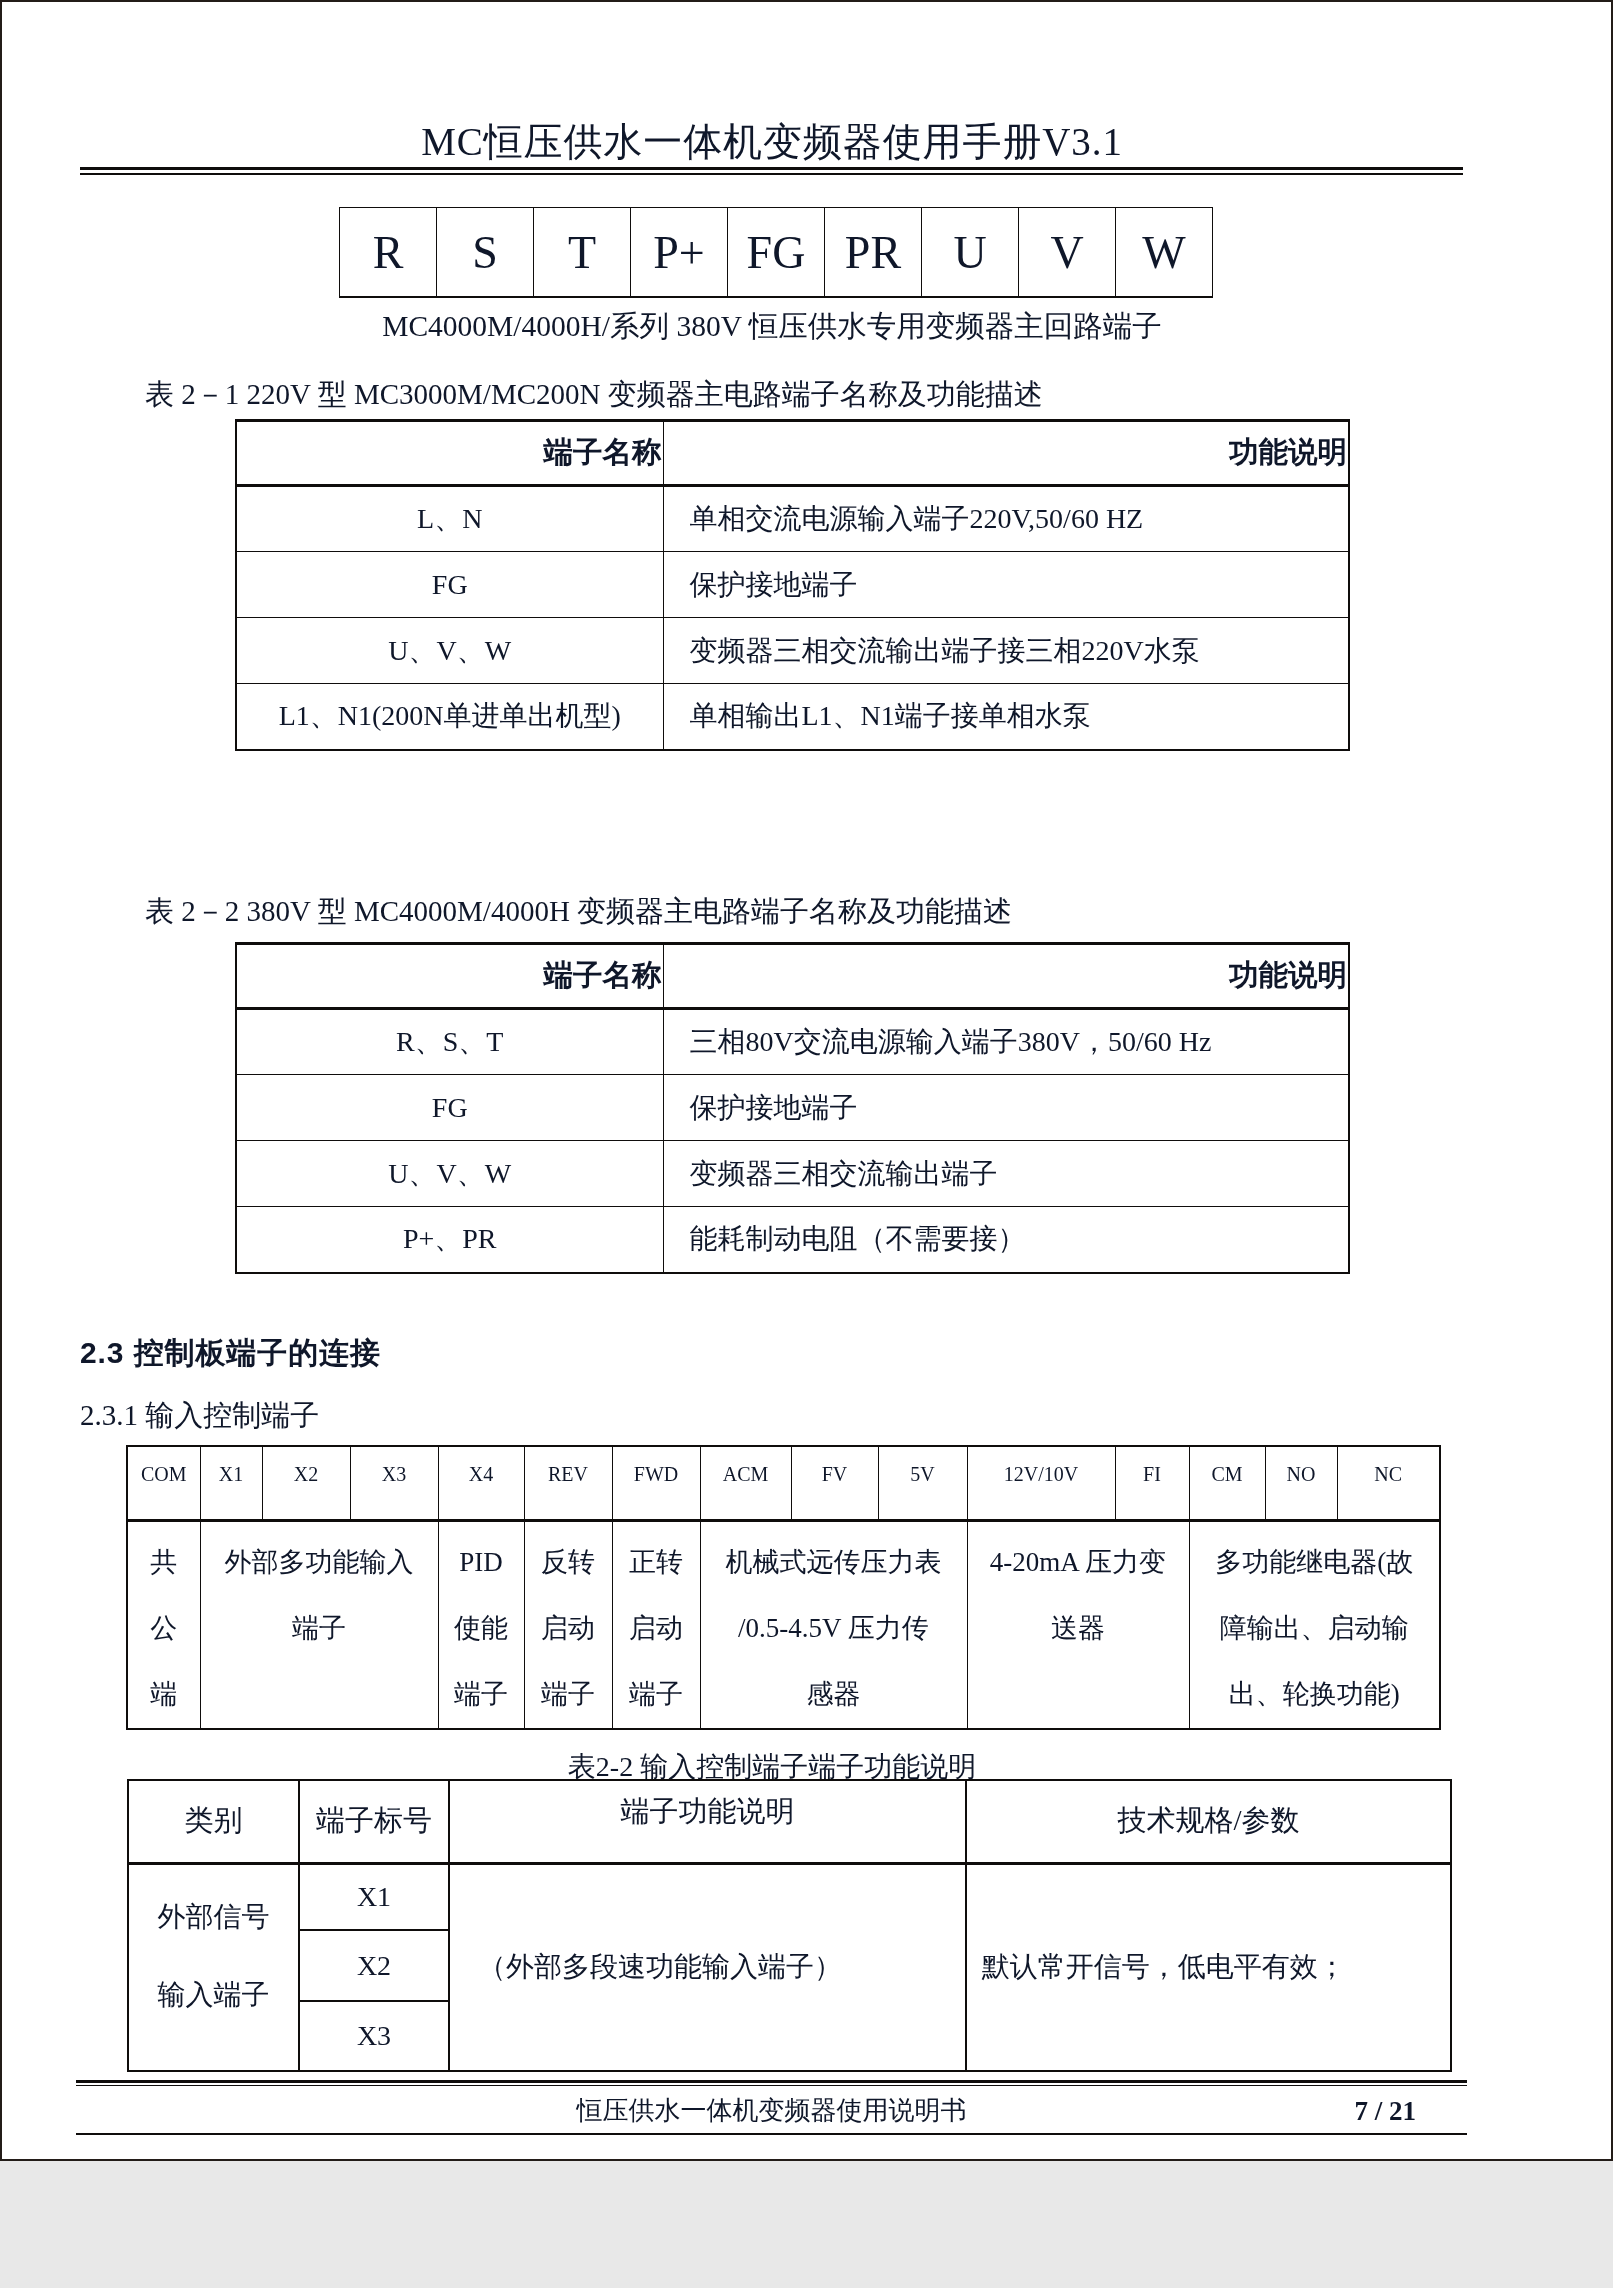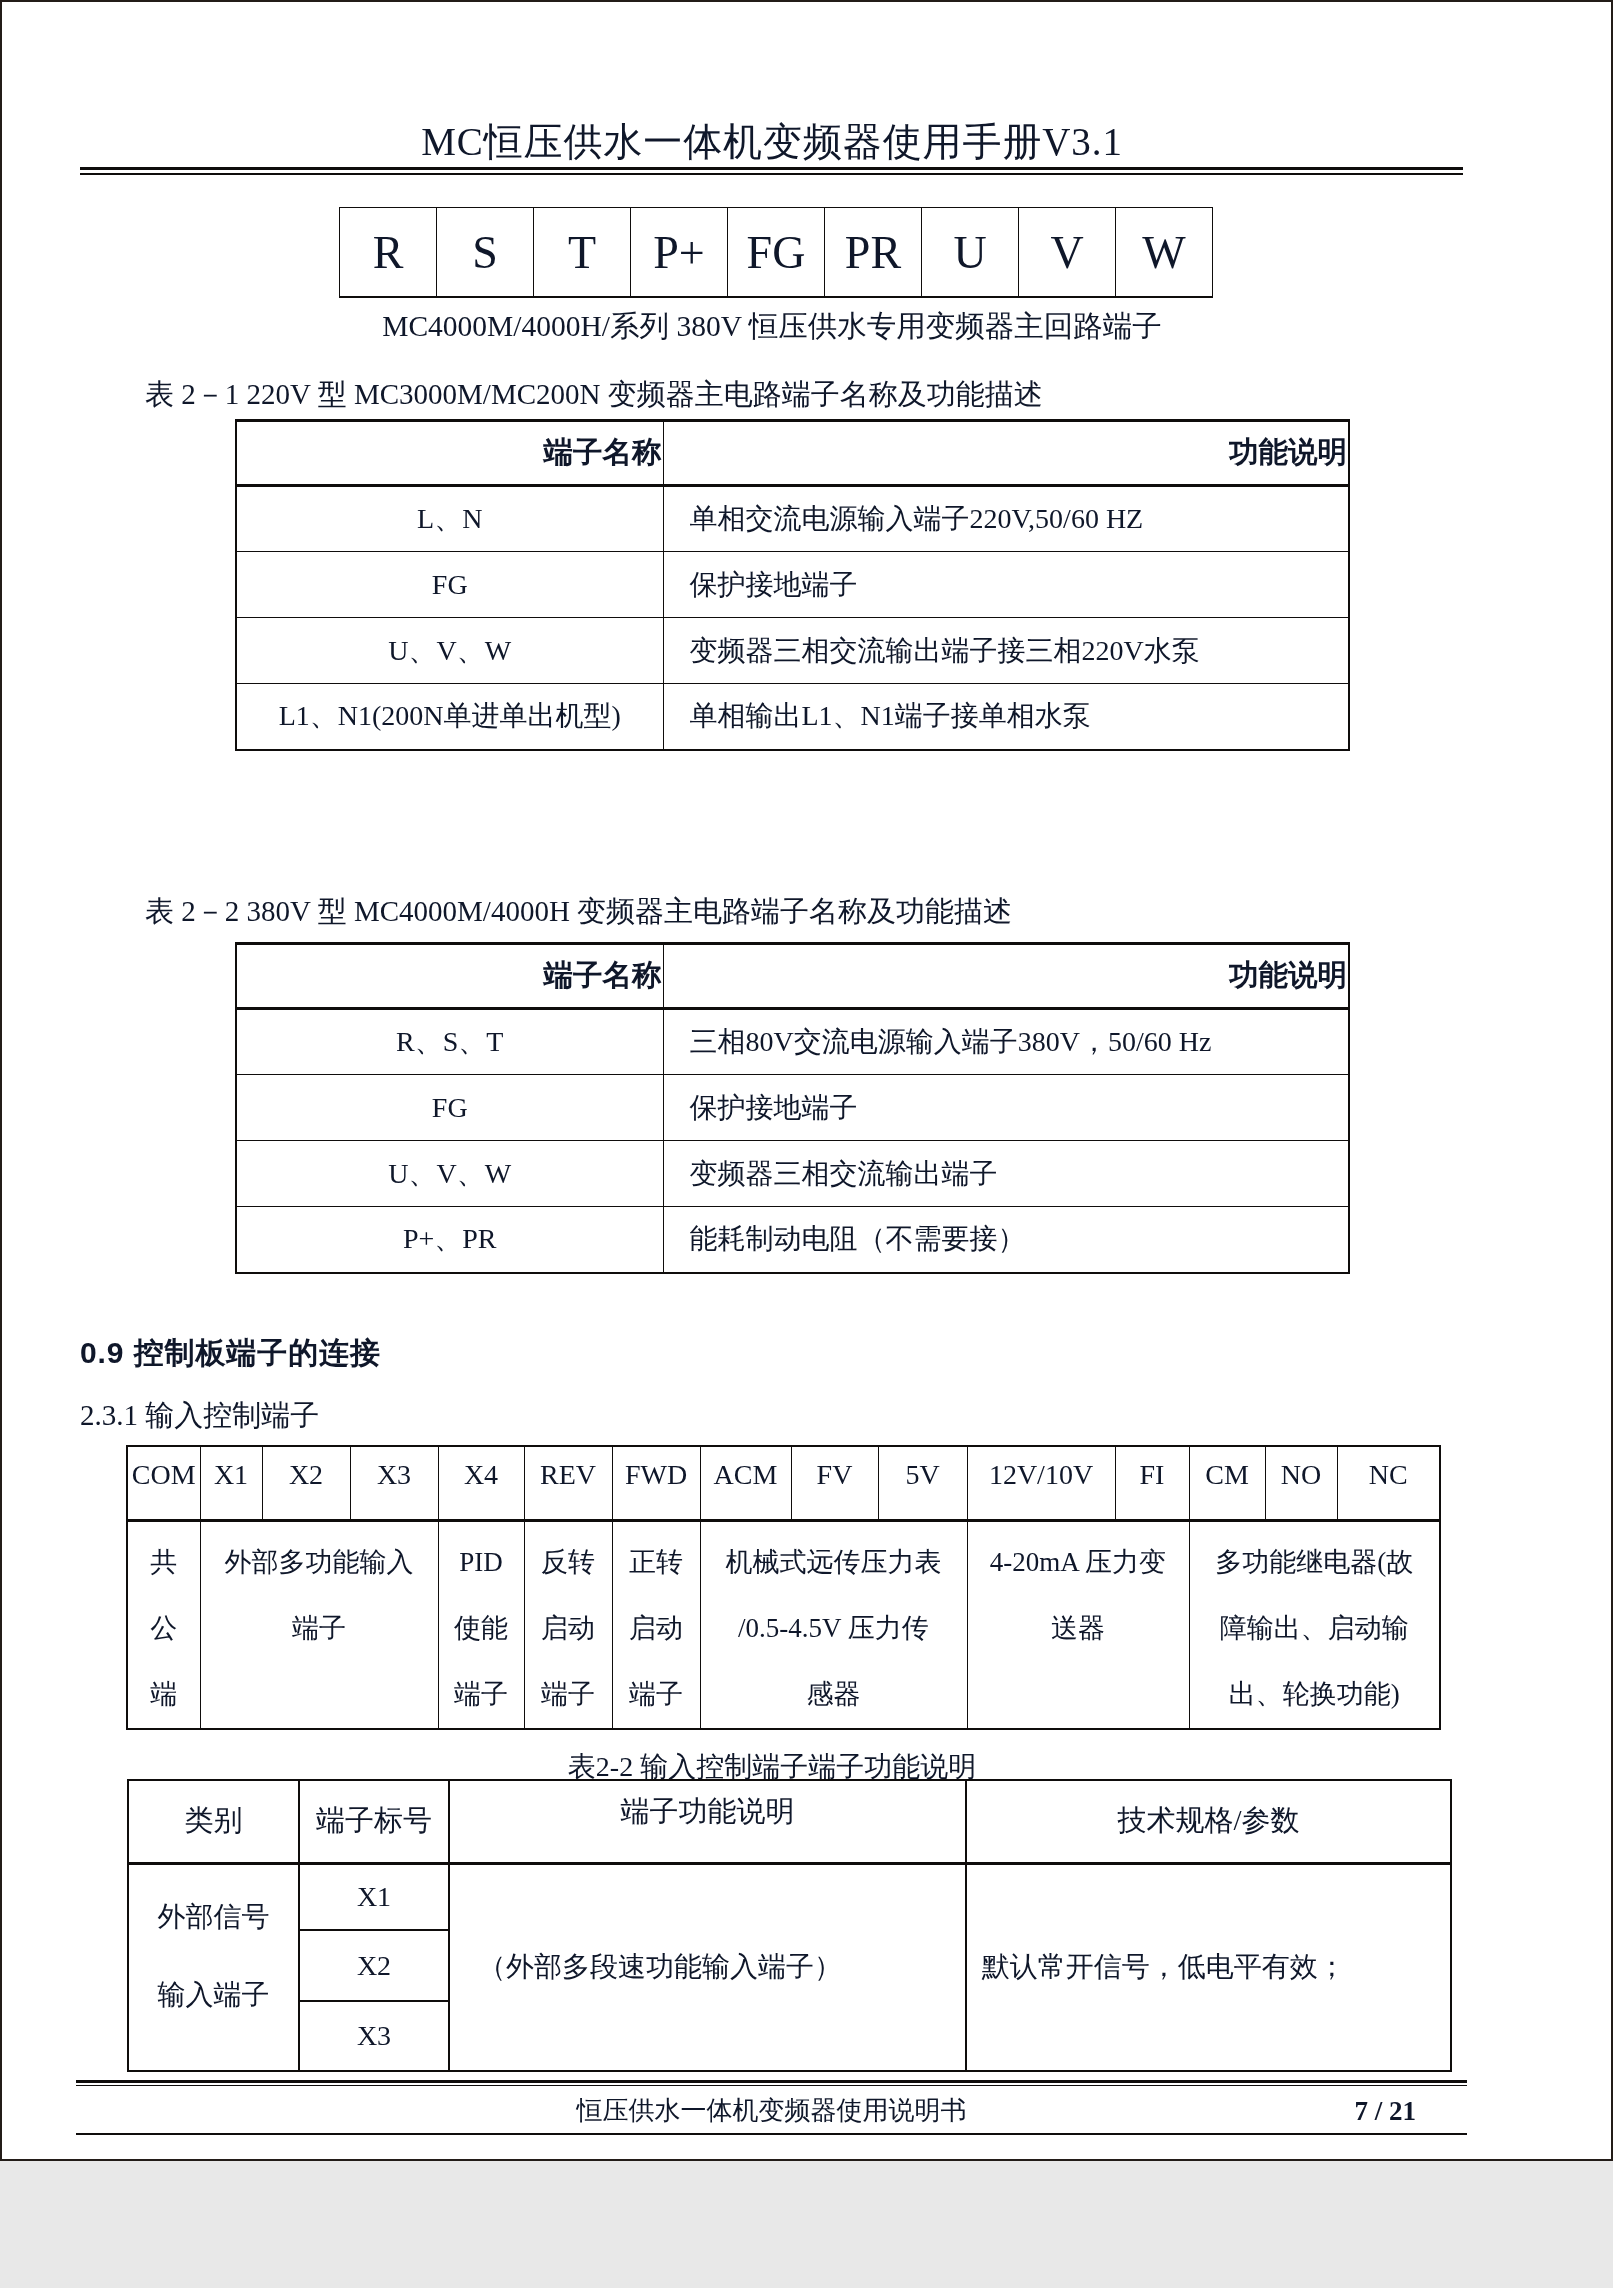"0.9 控制板端子的连接" div.abs { text: 0.9 -> 2.3 }
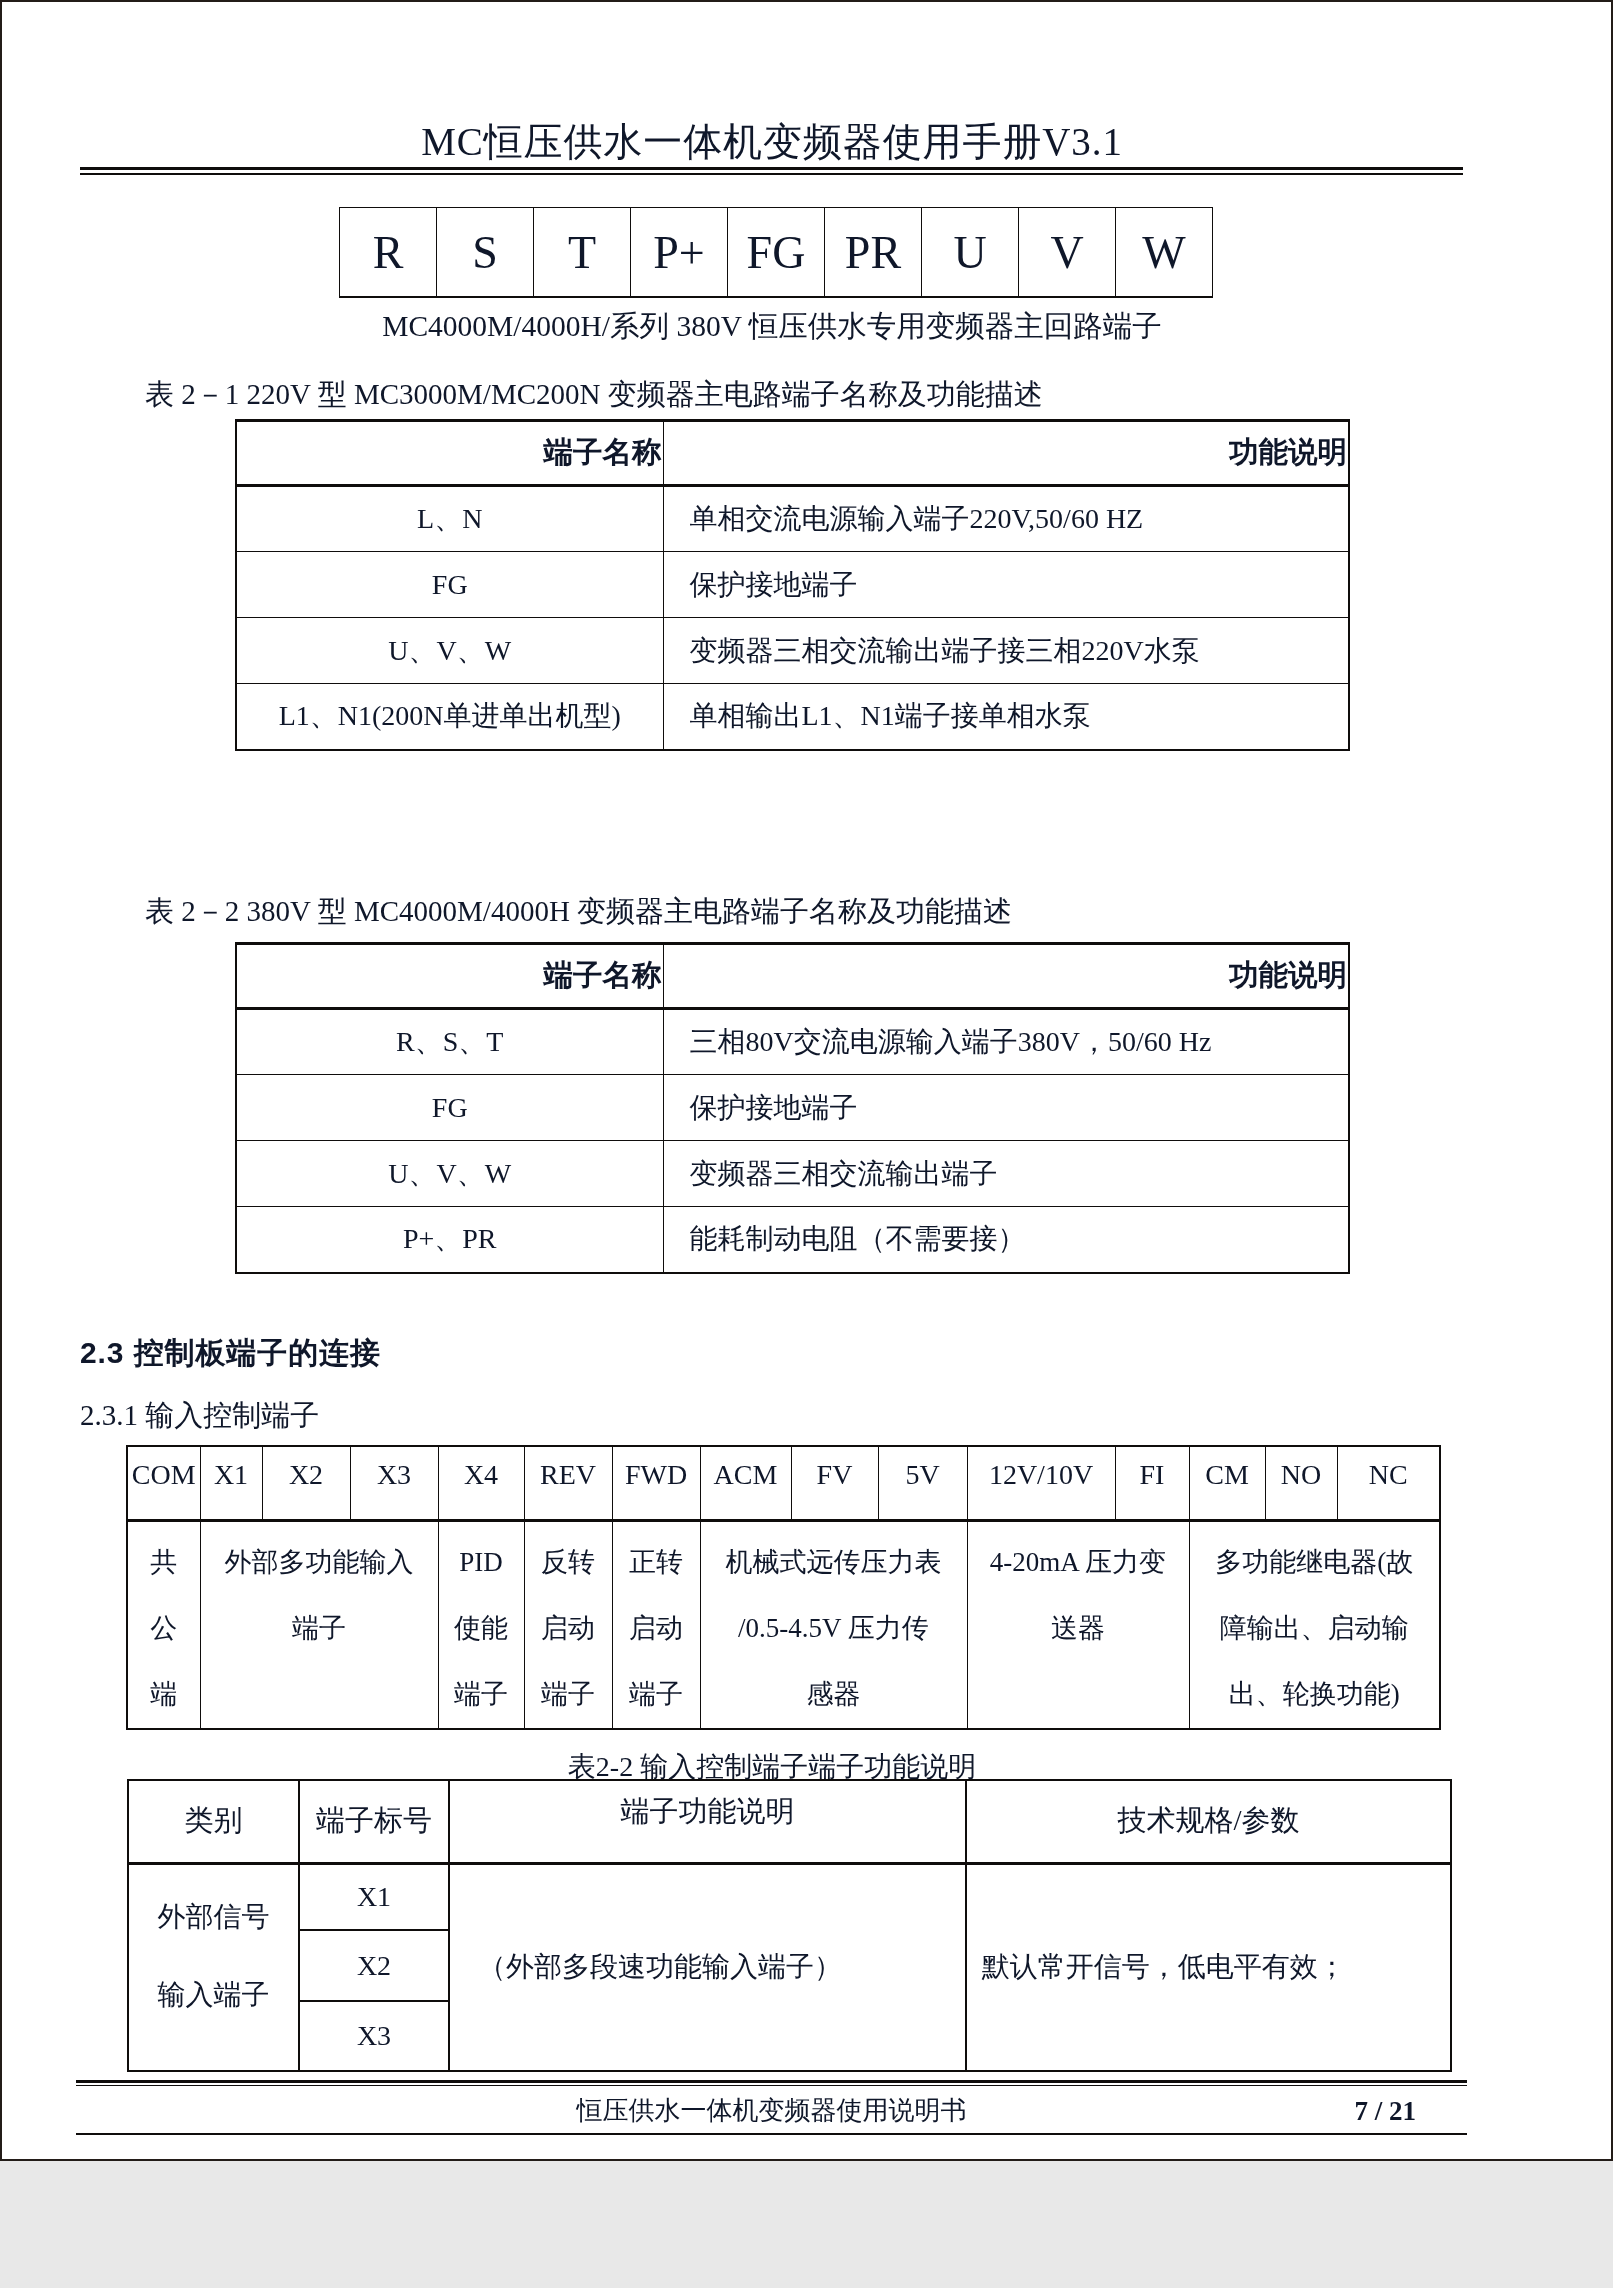"COM" .ctrl tr.hdr th { font-size: 28px -> 20px }
